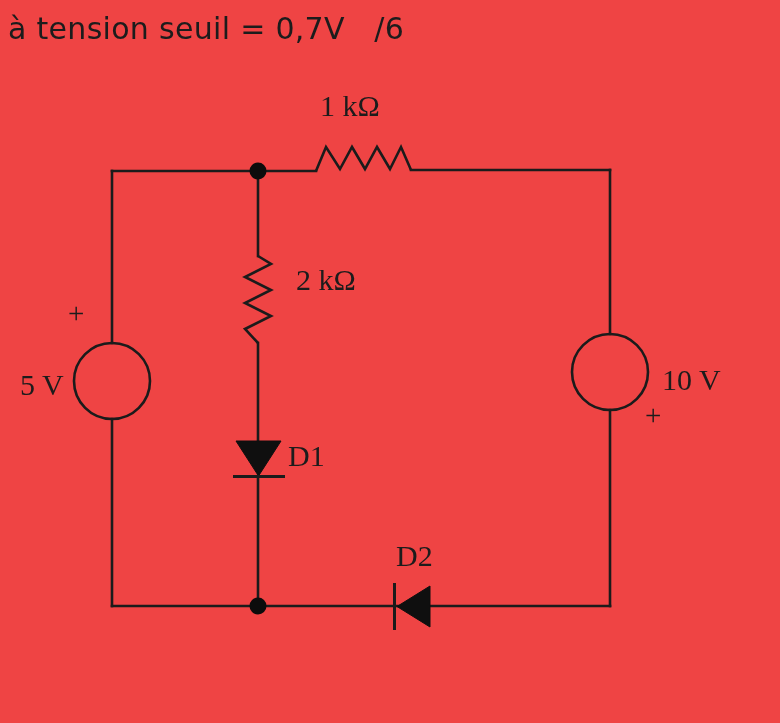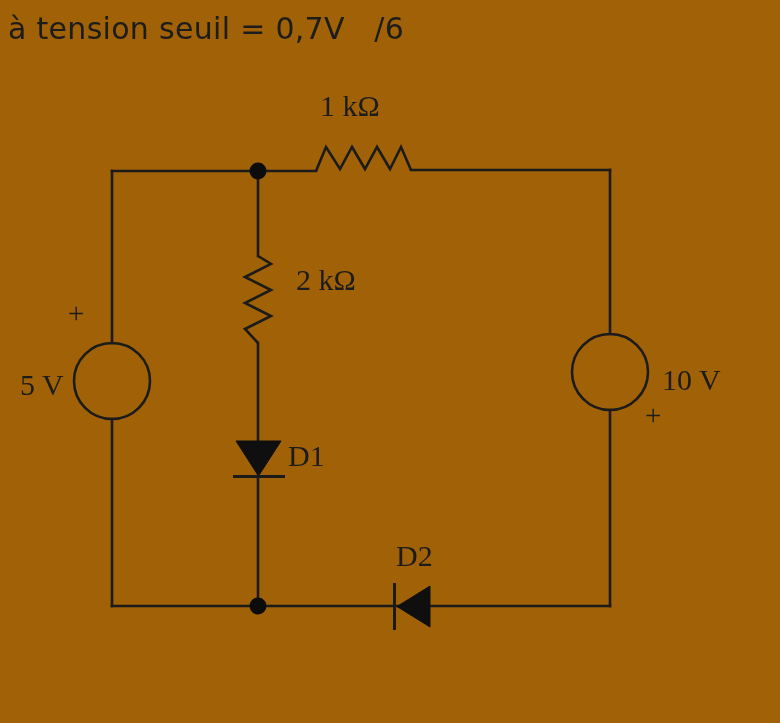"à tension seuil = 0,7V" .page { background: #a16207 -> #ef4444 }
